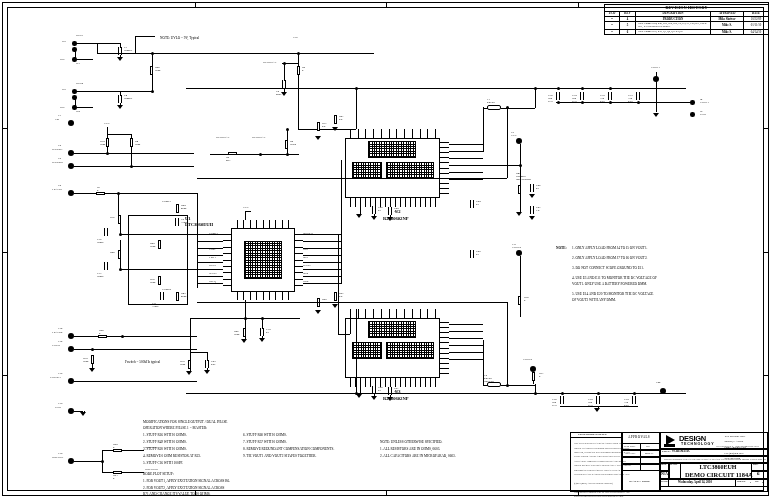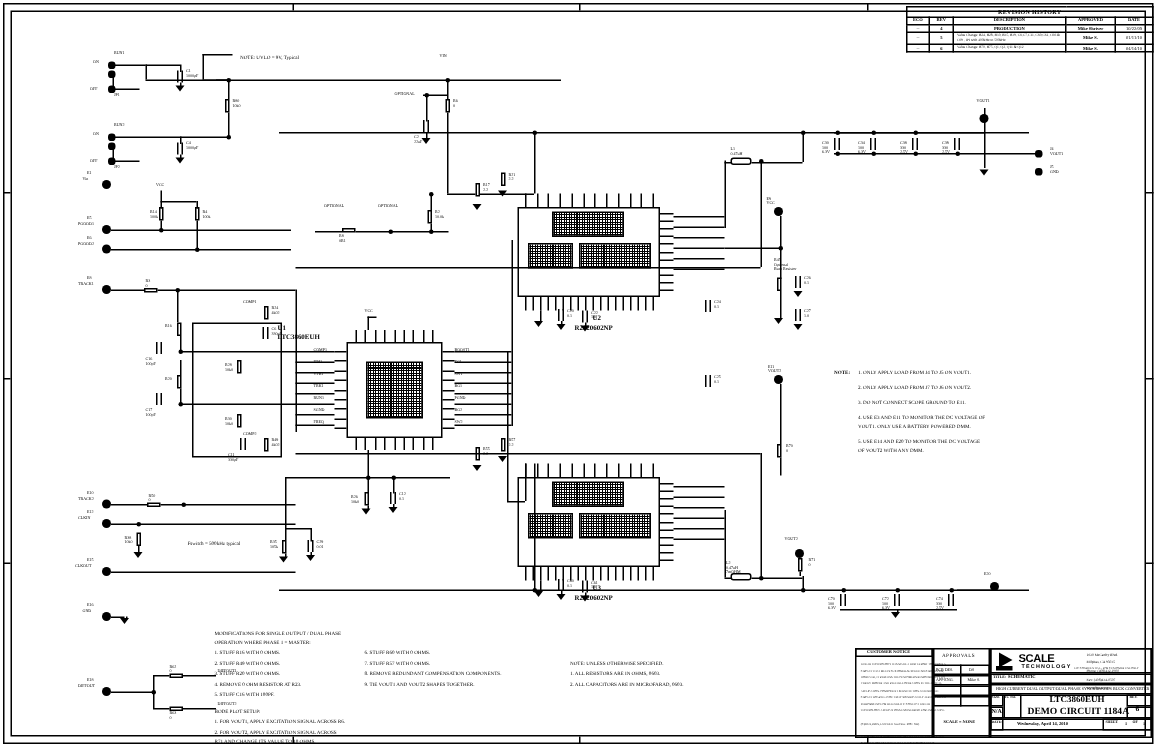"SCALE" div { text: SCALE -> DESIGN }
